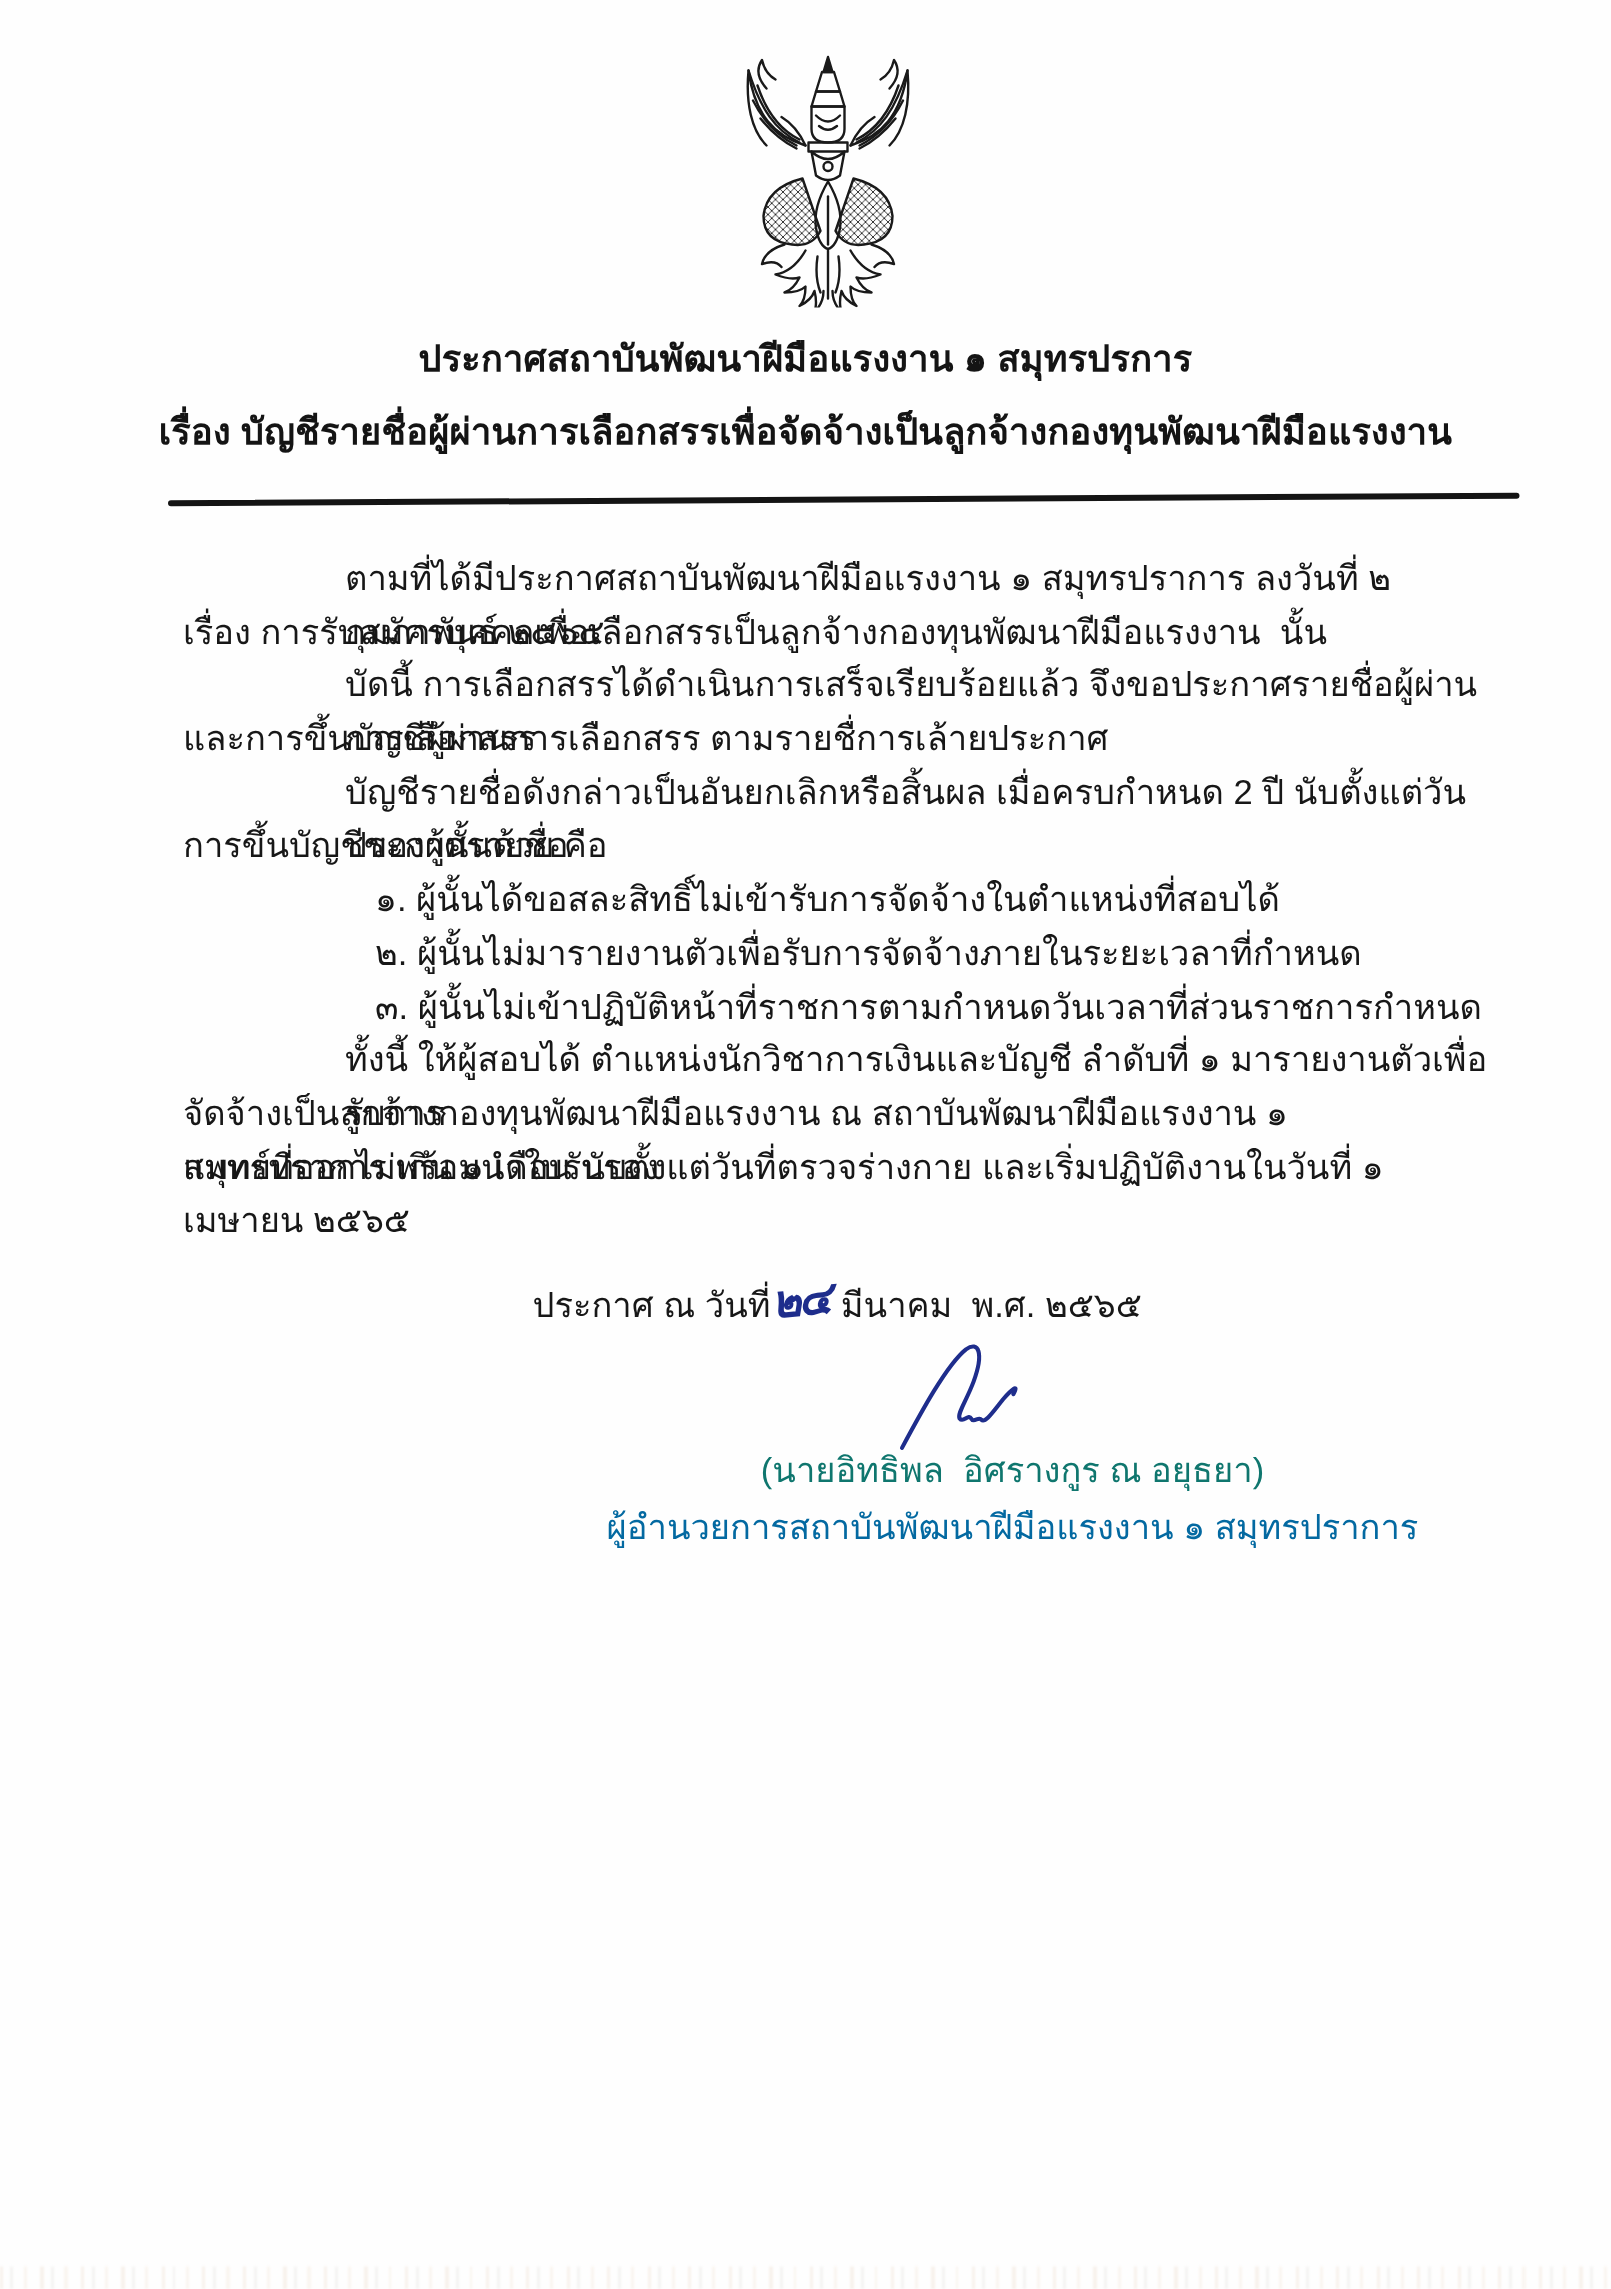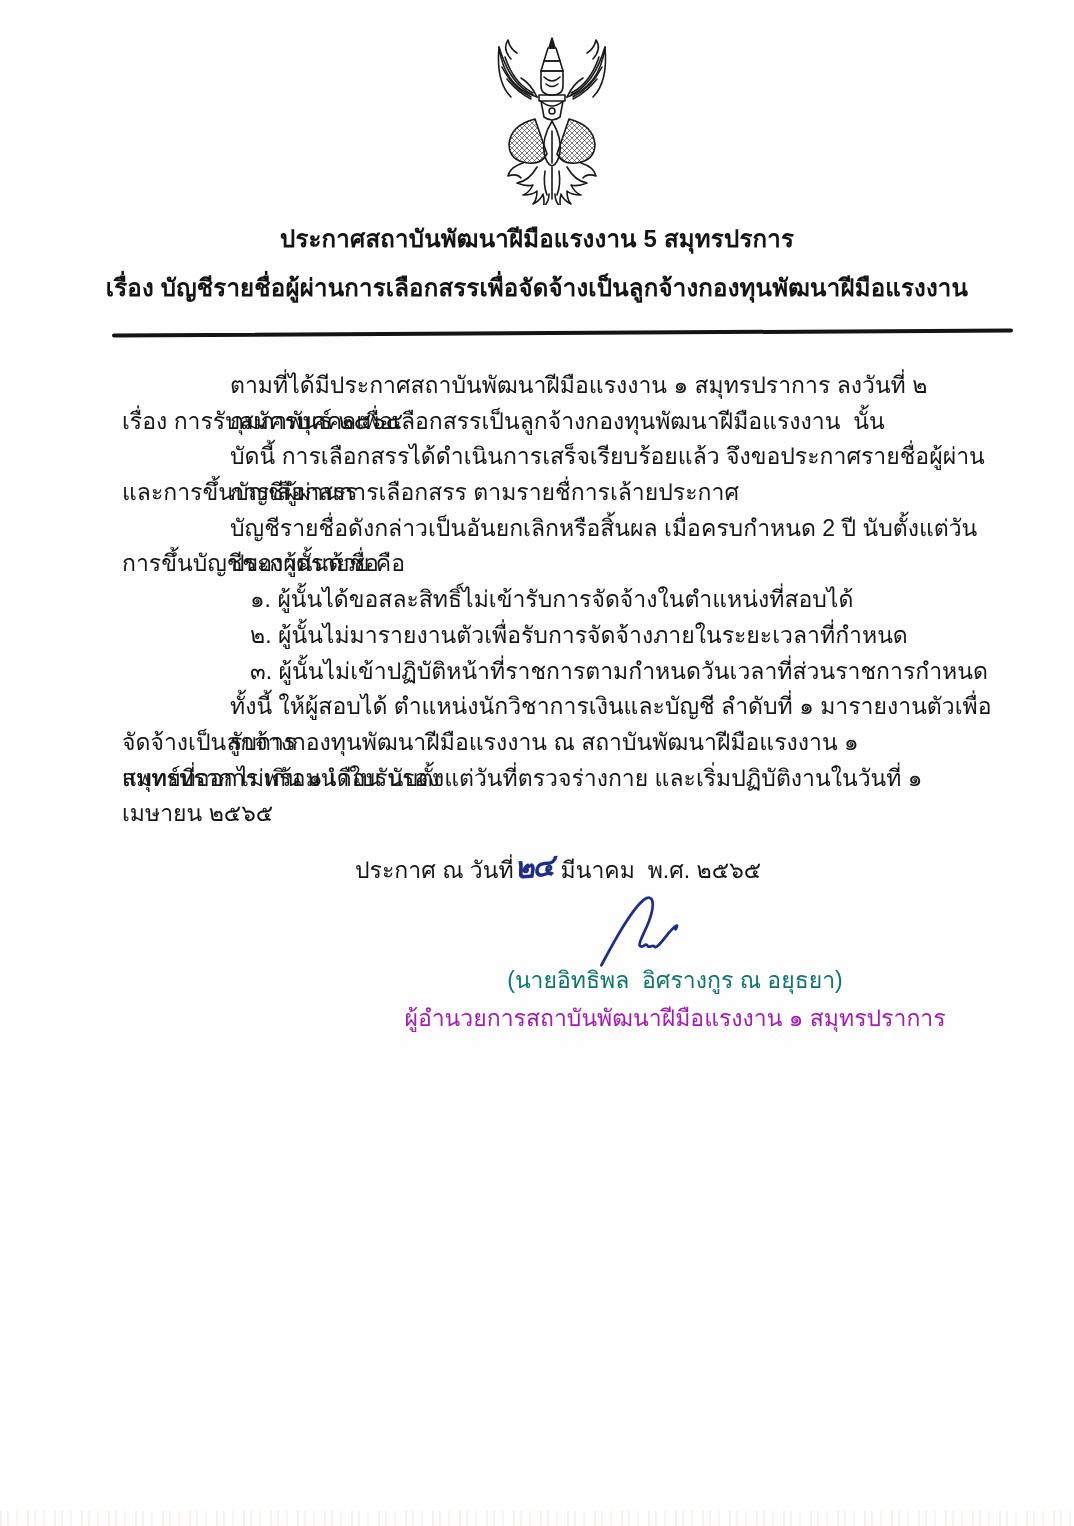"ประกาศสถาบันพัฒนาฝีมือแรงงาน 5" div.title { text: 5 -> ๑ }
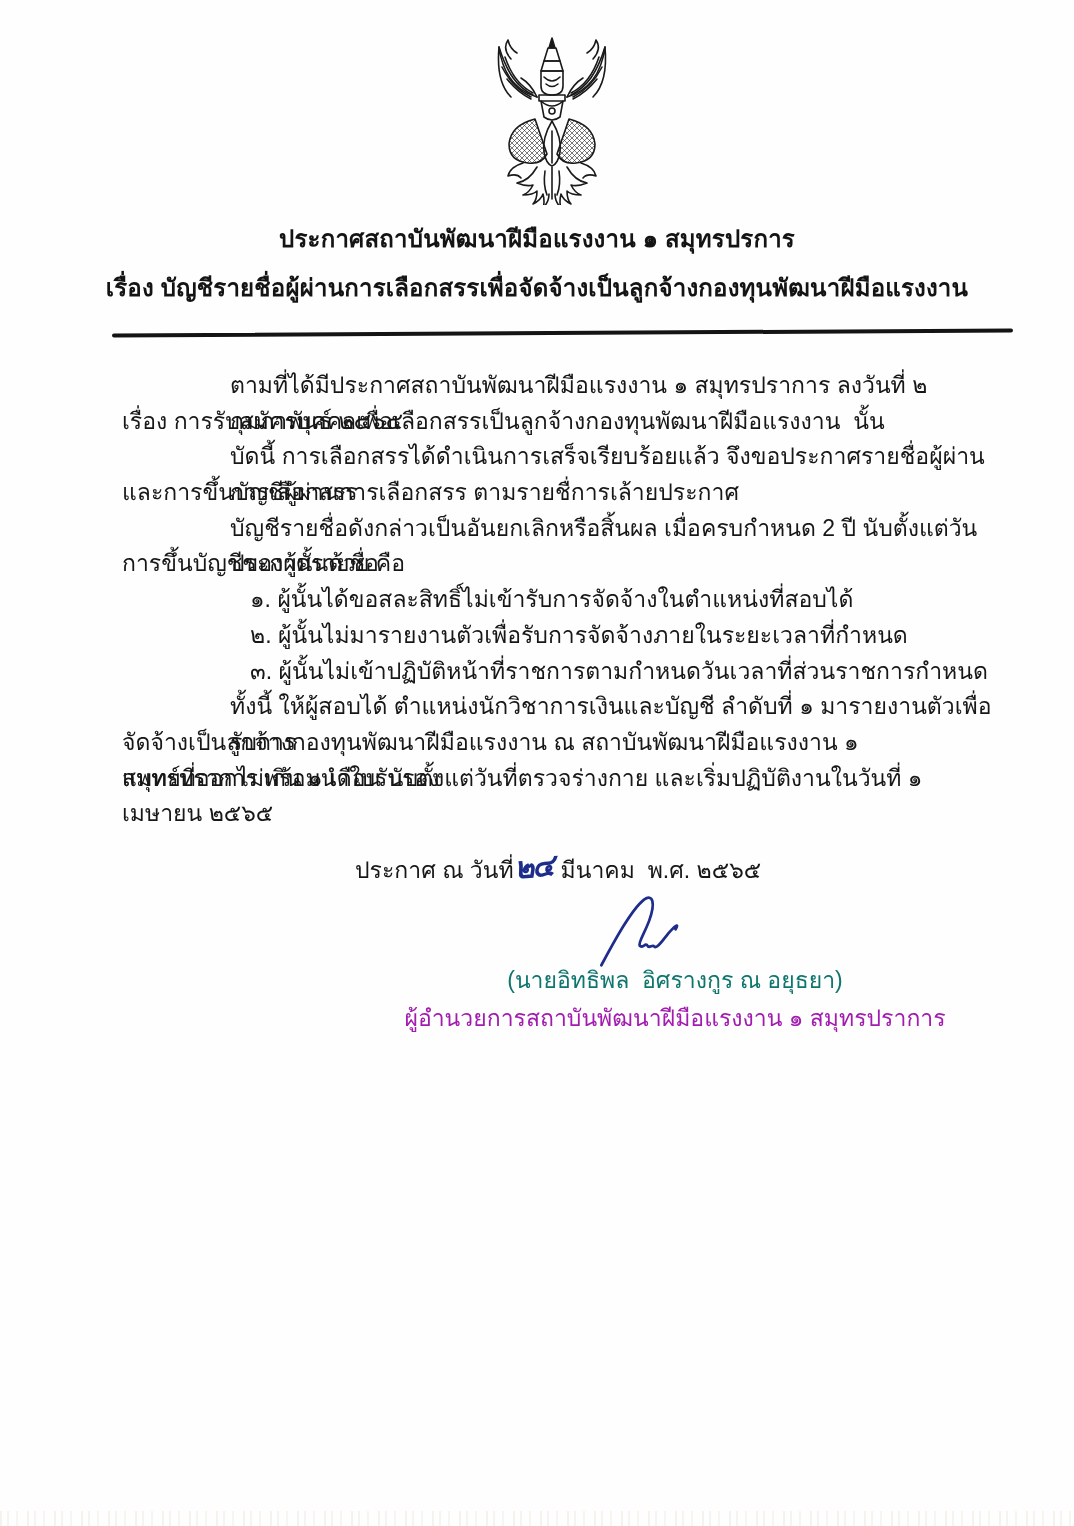"ผู้อำนวยการสถาบันพัฒนาฝีมือแรงงาน ๑" .signer-title { color: #a21caf -> #0369a1 }
